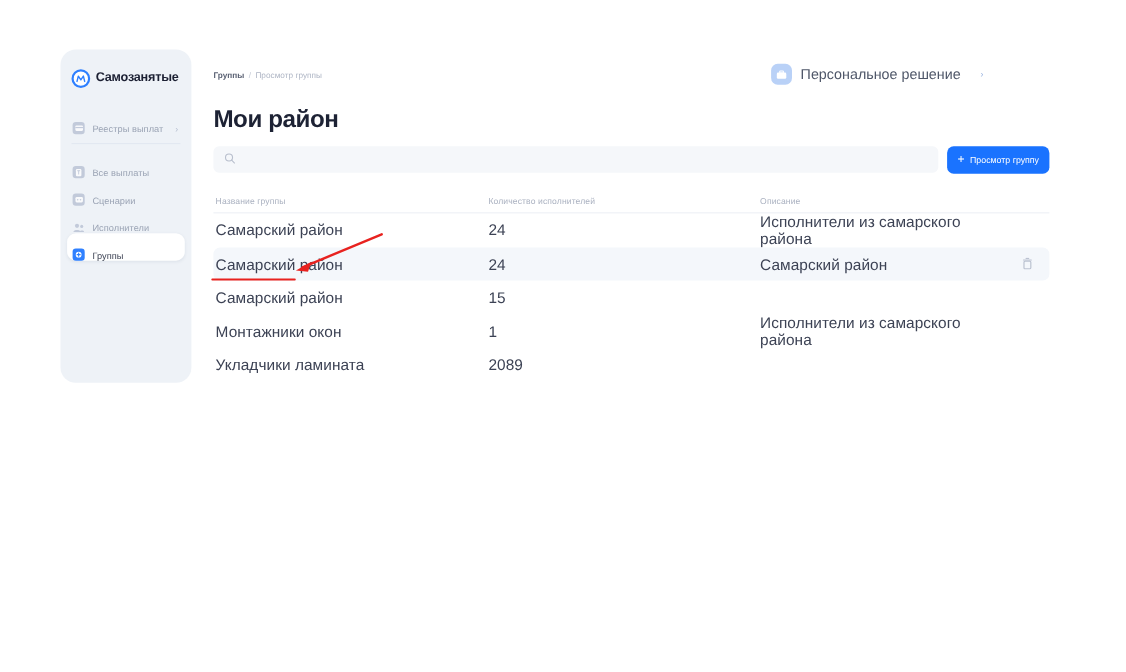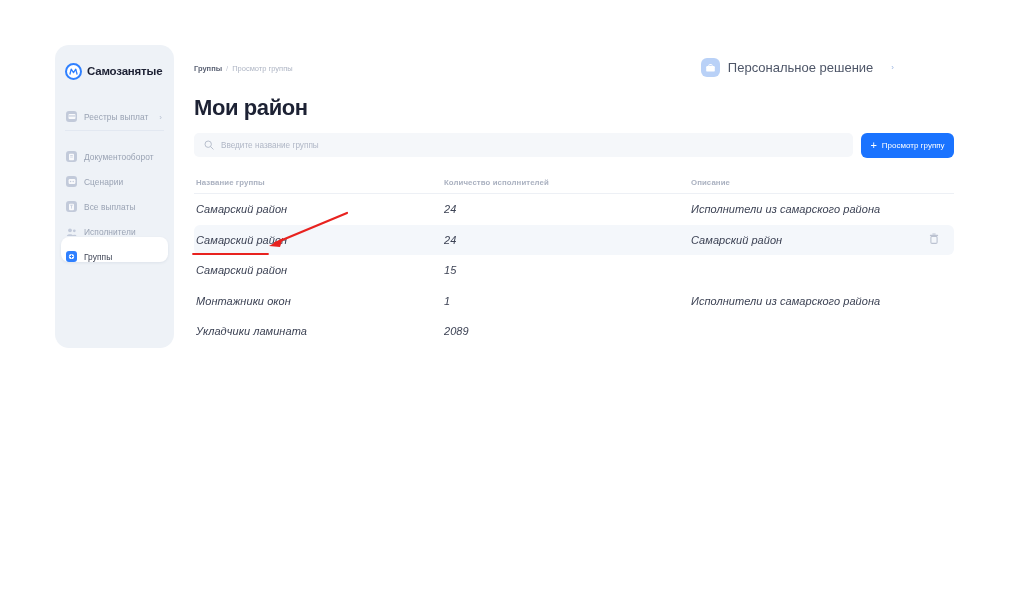"Введите название группы" input.search-input { html: <input> -> none }
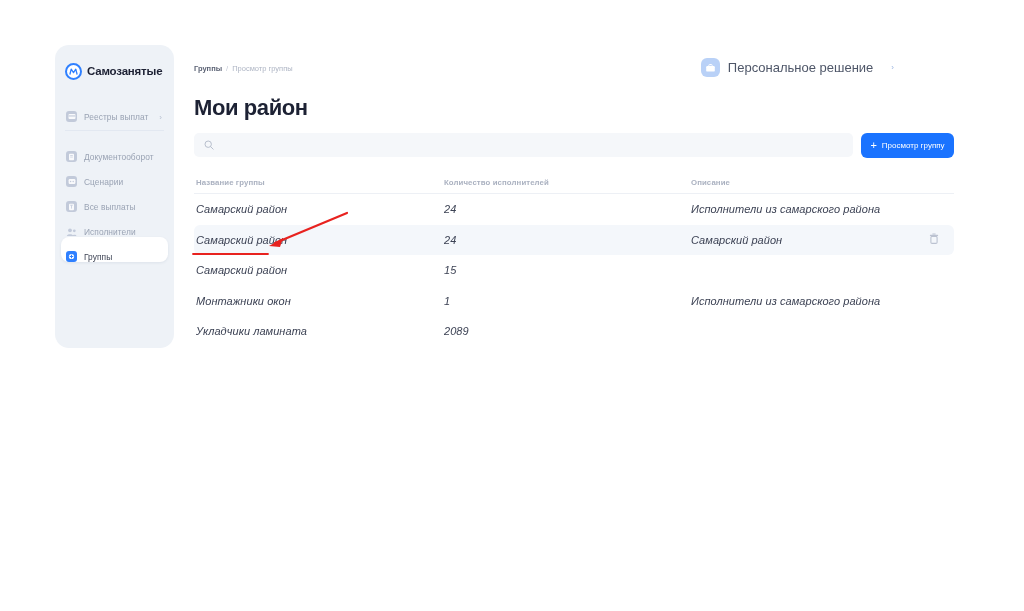"Документооборот" div.nav-item { html: <div> <span> <svg> <rect></rect> <rect></rect> <rect></rect> </svg> </span> <span>Документооборот</span> </div> -> none }
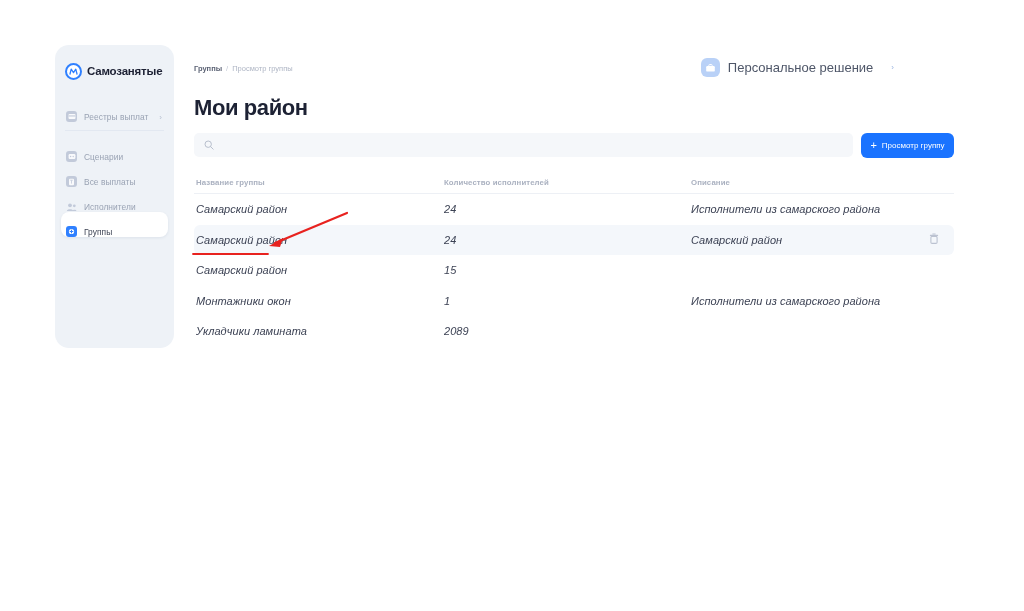"Сценарии" div.nav-item { order: before "Все выплаты" -> after "Все выплаты" }
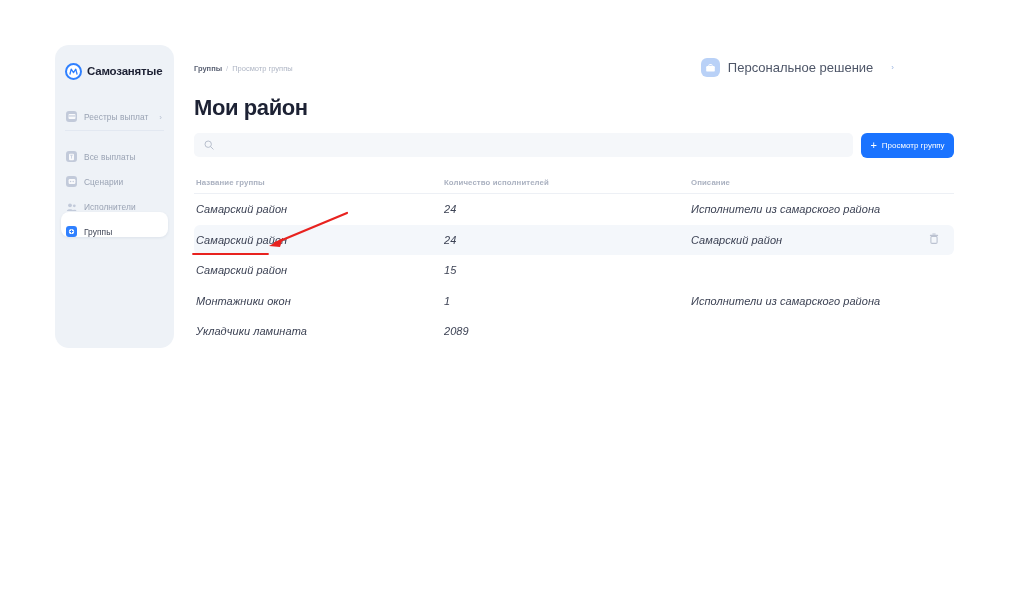"Название группы" .thead { font-weight: bold -> none }
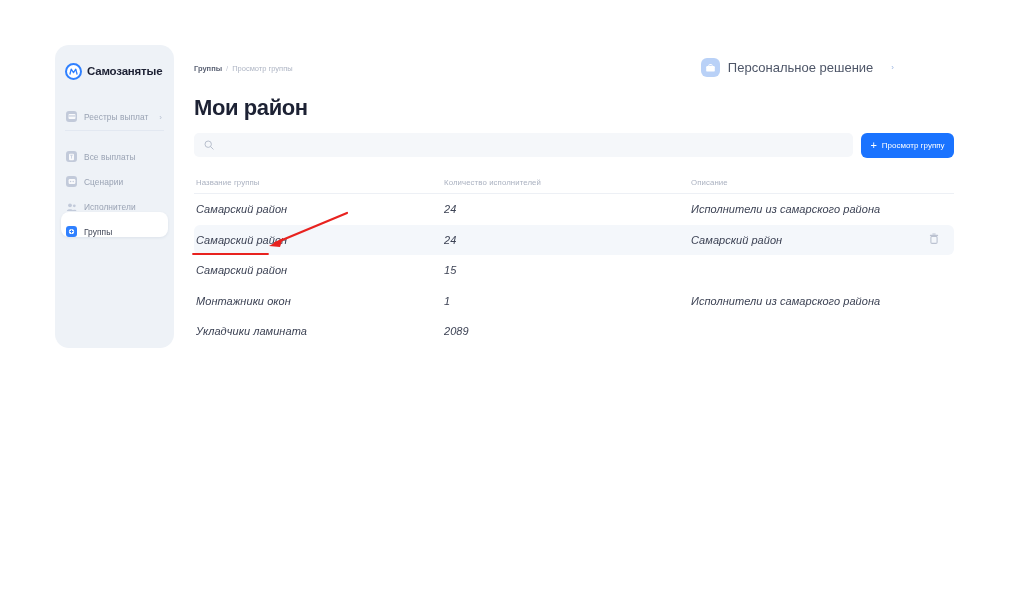"Самарский район" .td { font-size: 11px -> 14px; font-style: italic -> none }
